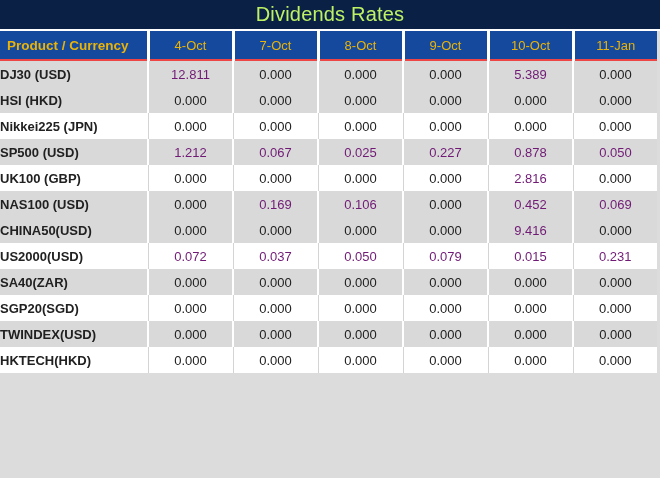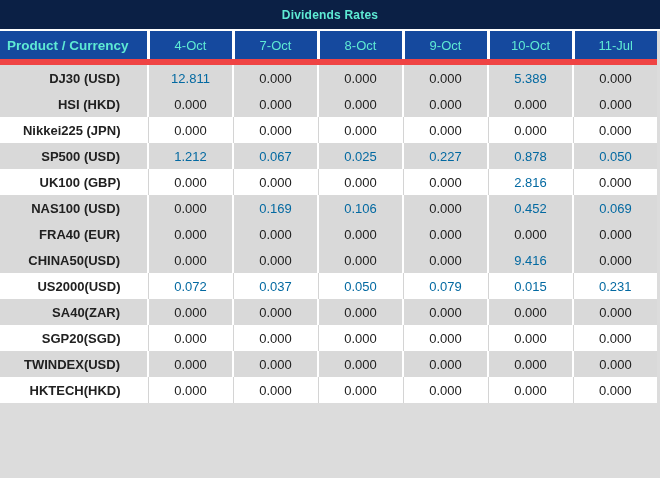"Dividends Rates" .title-bar { color: #5eead4 -> #bef264; font-size: 12px -> 20px; font-weight: bold -> normal }
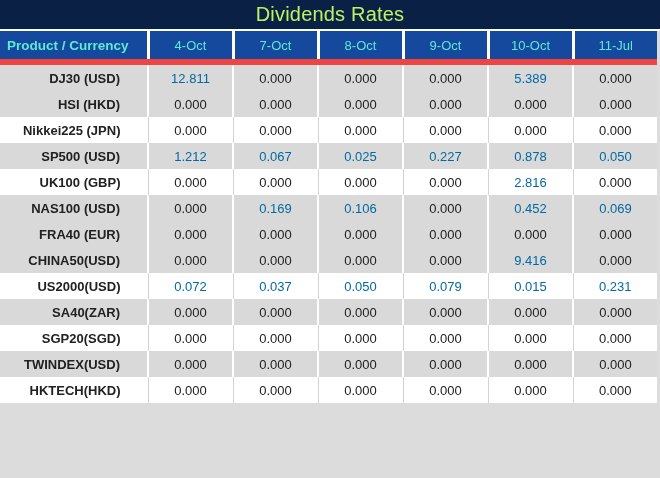"Product / Currency" thead th { border-bottom: 6px solid #ef4444 -> 2px solid #ef4444; color: #5eead4 -> #eab308 }
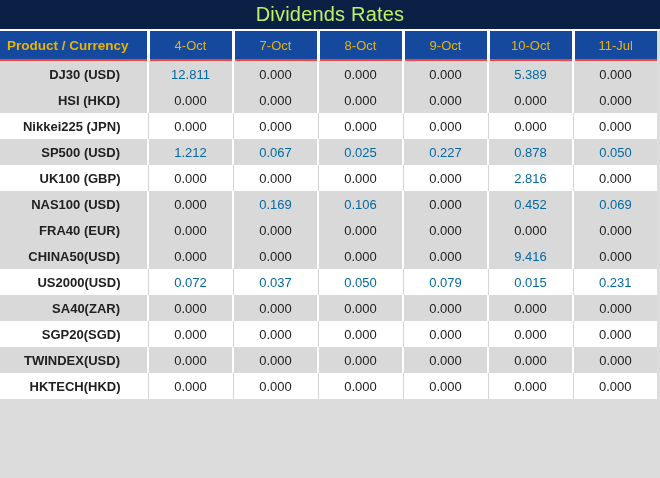"11-Jul" th { text: 11-Jul -> 11-Jan }
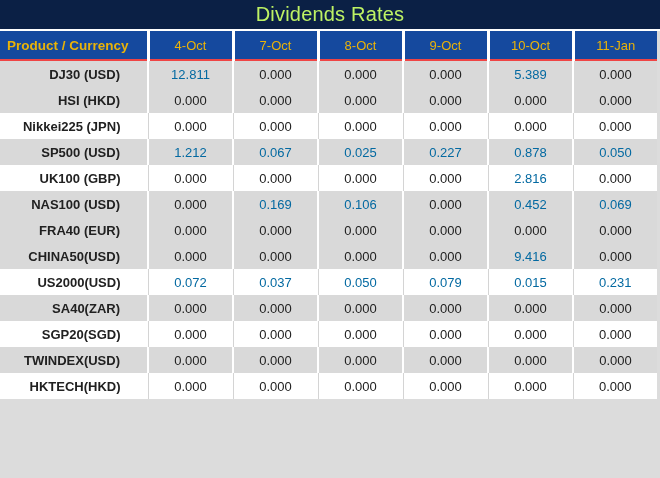"DJ30 (USD)" tbody td.prod { text-align: right -> none }
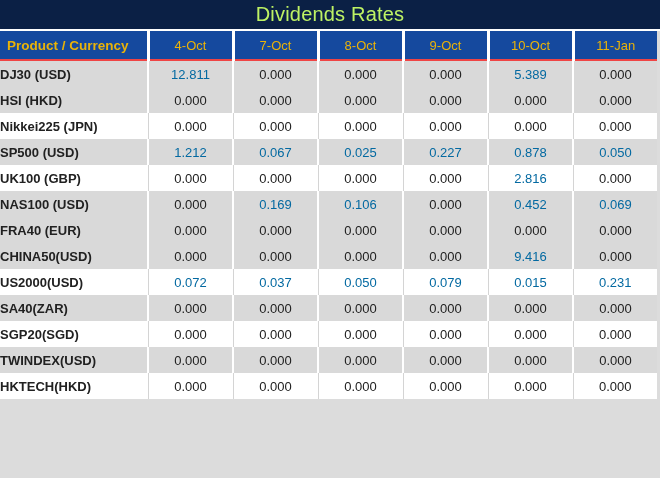"12.811" tbody td.red { color: #0369a1 -> #701a75 }
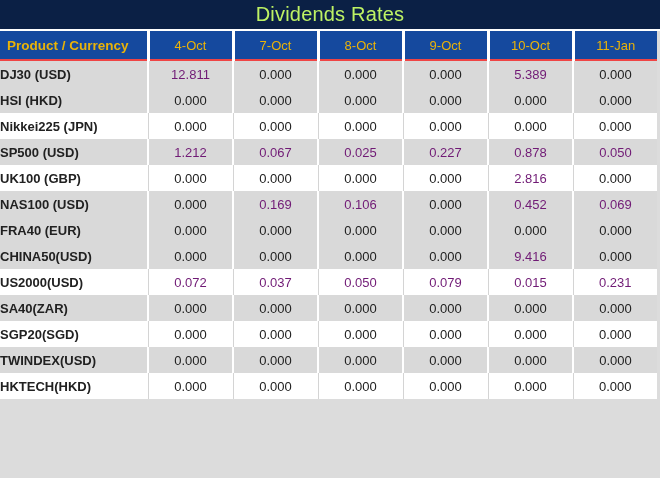"FRA40 (EUR)" tr.gray { html: <tr> <td>FRA40 (EUR)</td> <td>0.000</td> <td>0.000</td> <td>0.000</td> <td>0.000</td> <td>0.000</td> <td>0.000</td> </tr> -> none }
